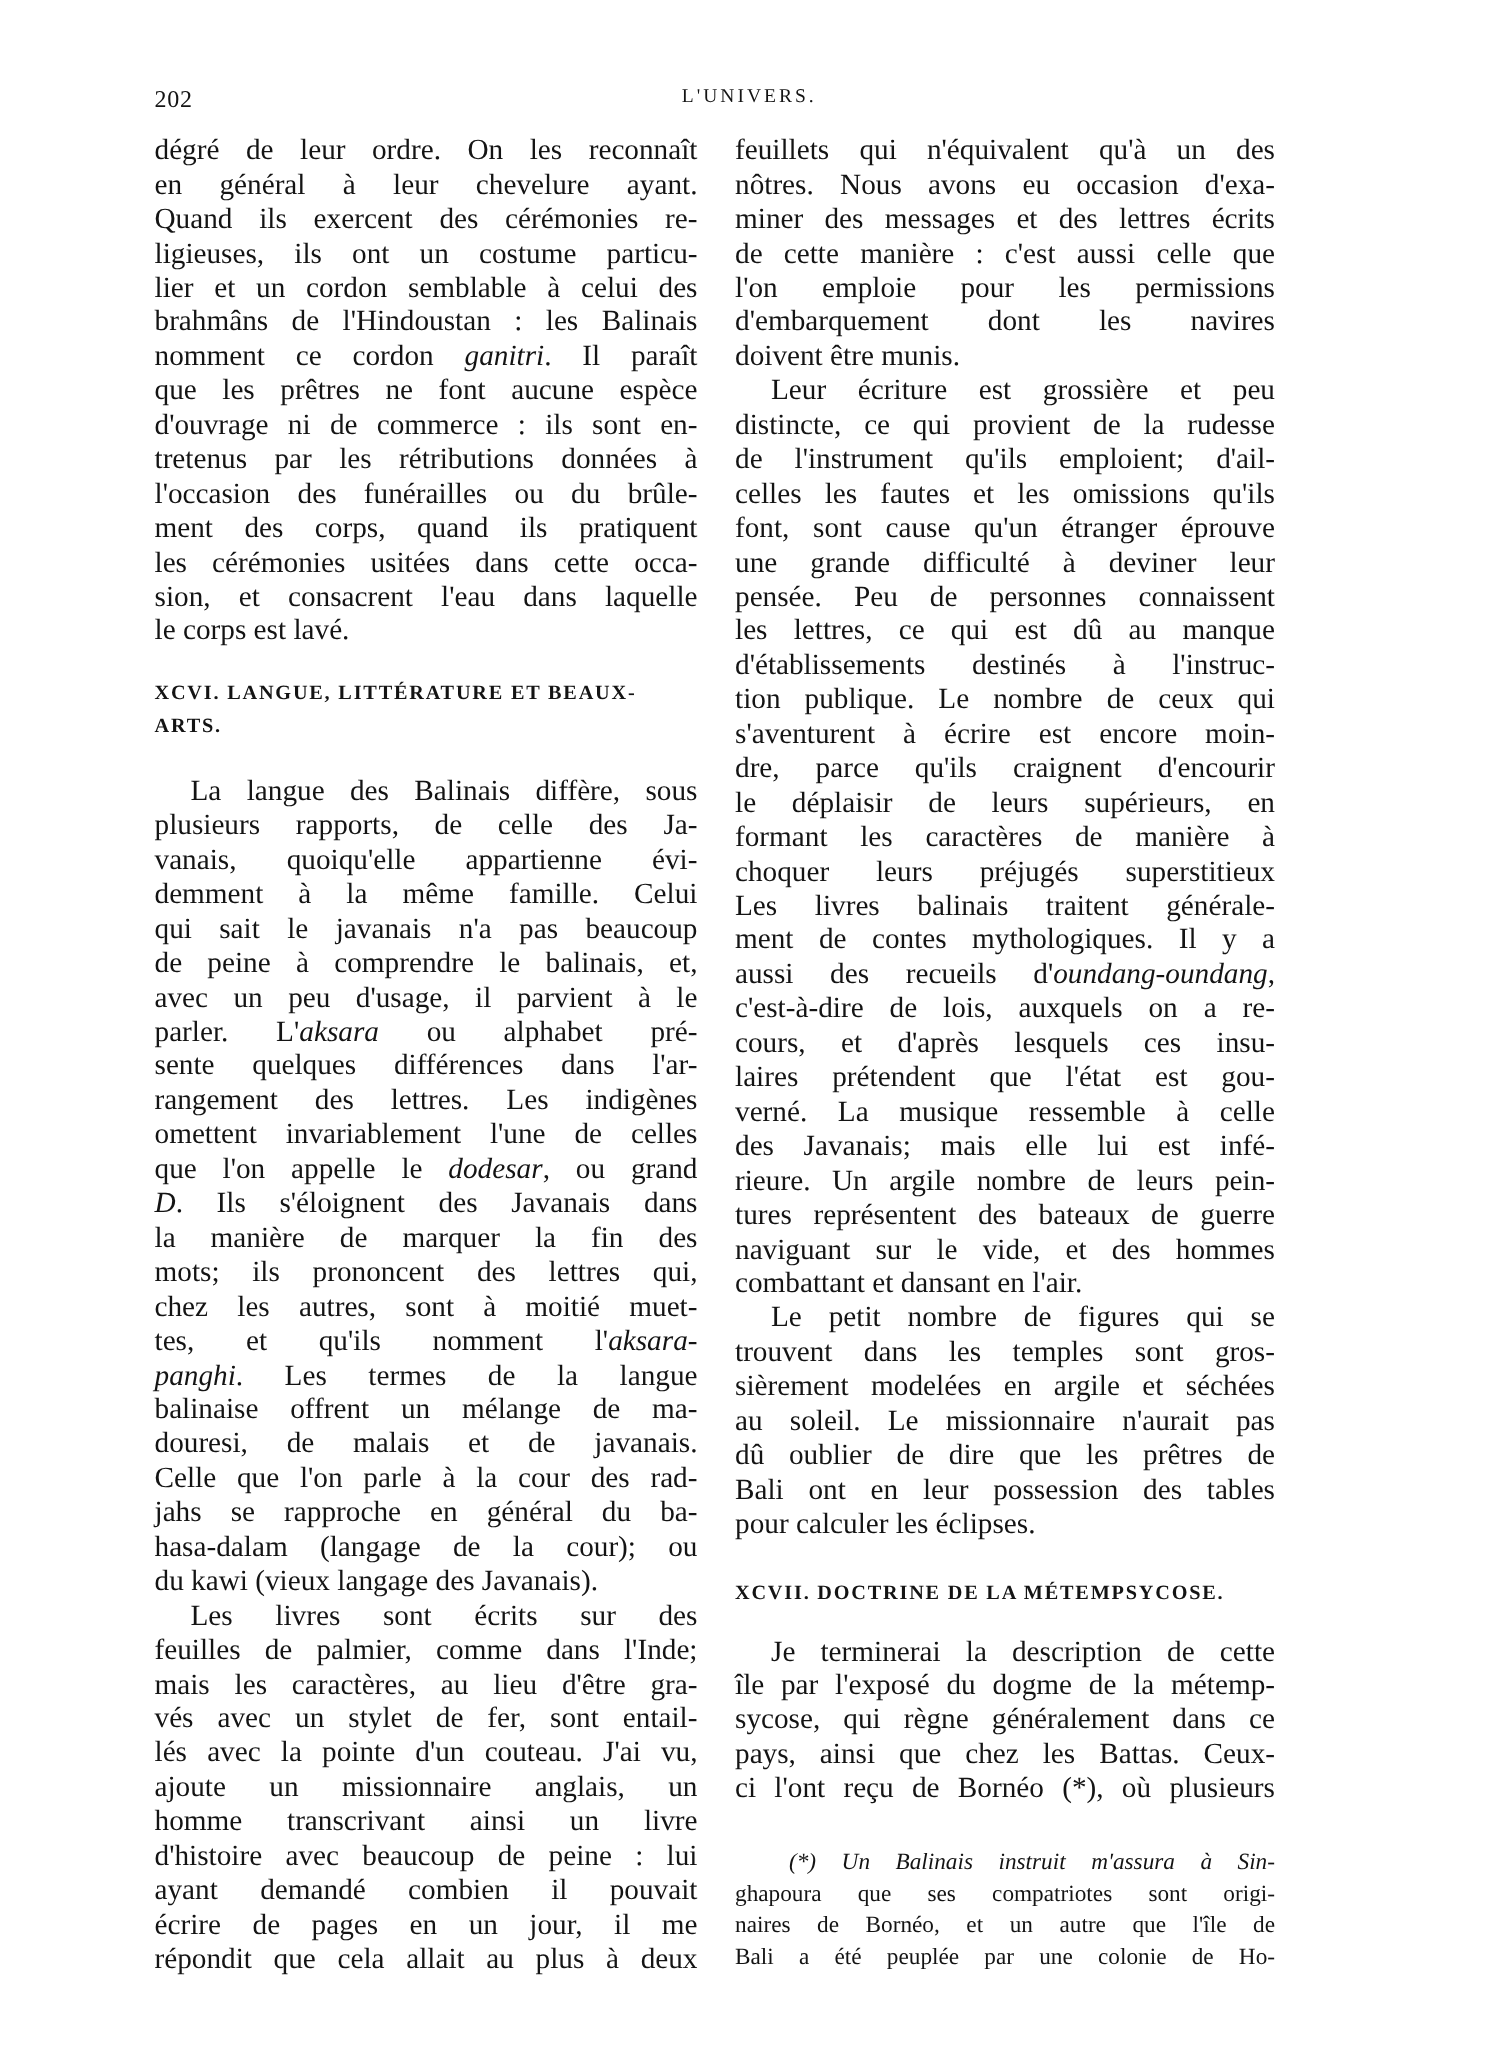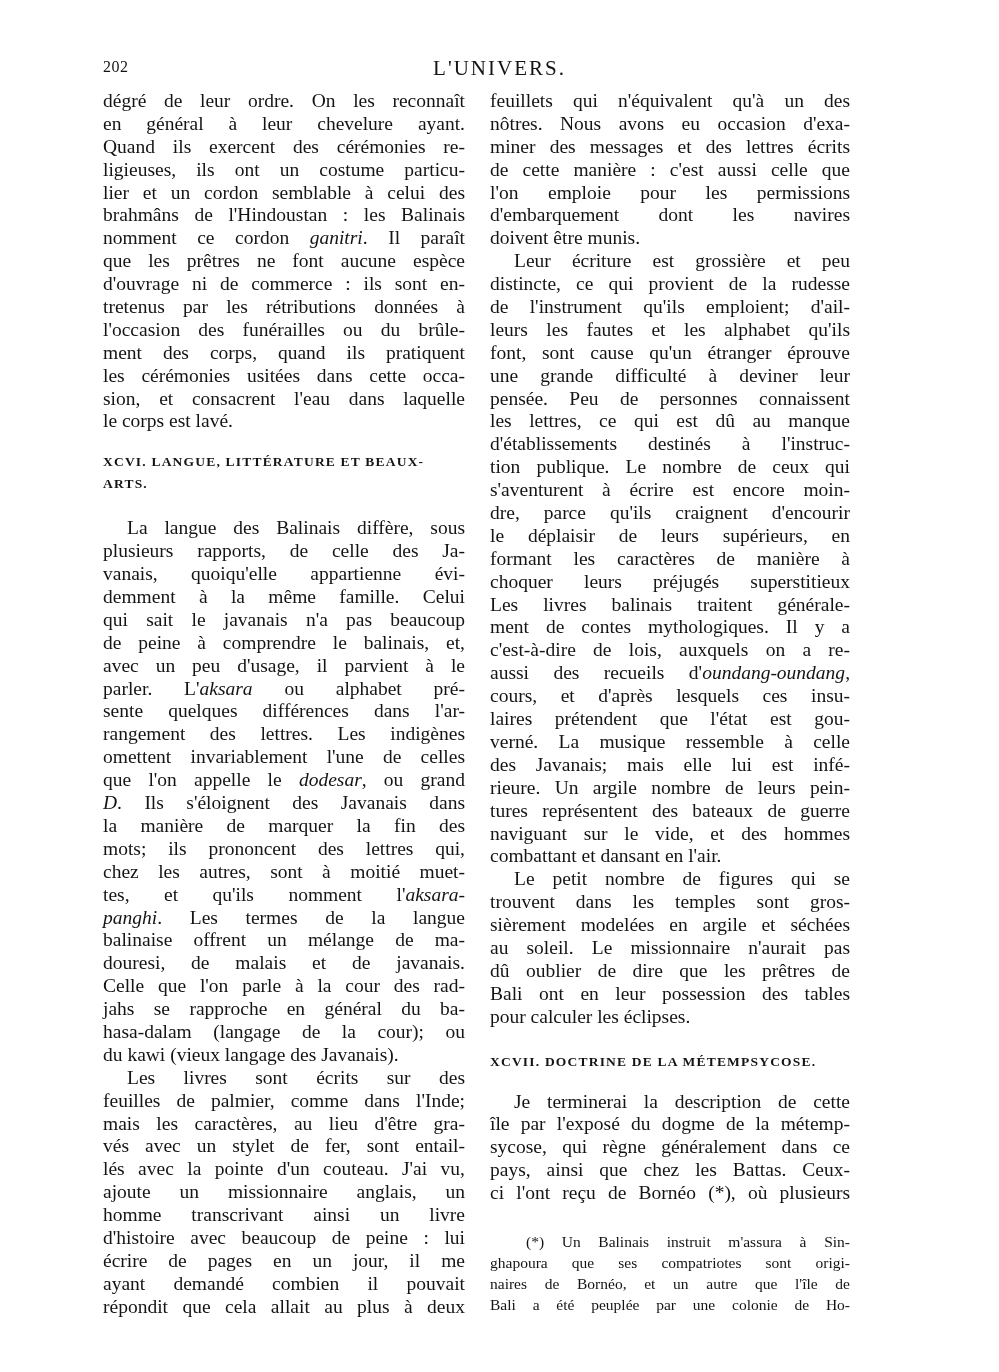"L'UNIVERS." .running-head { font-size: 21px -> 13px }
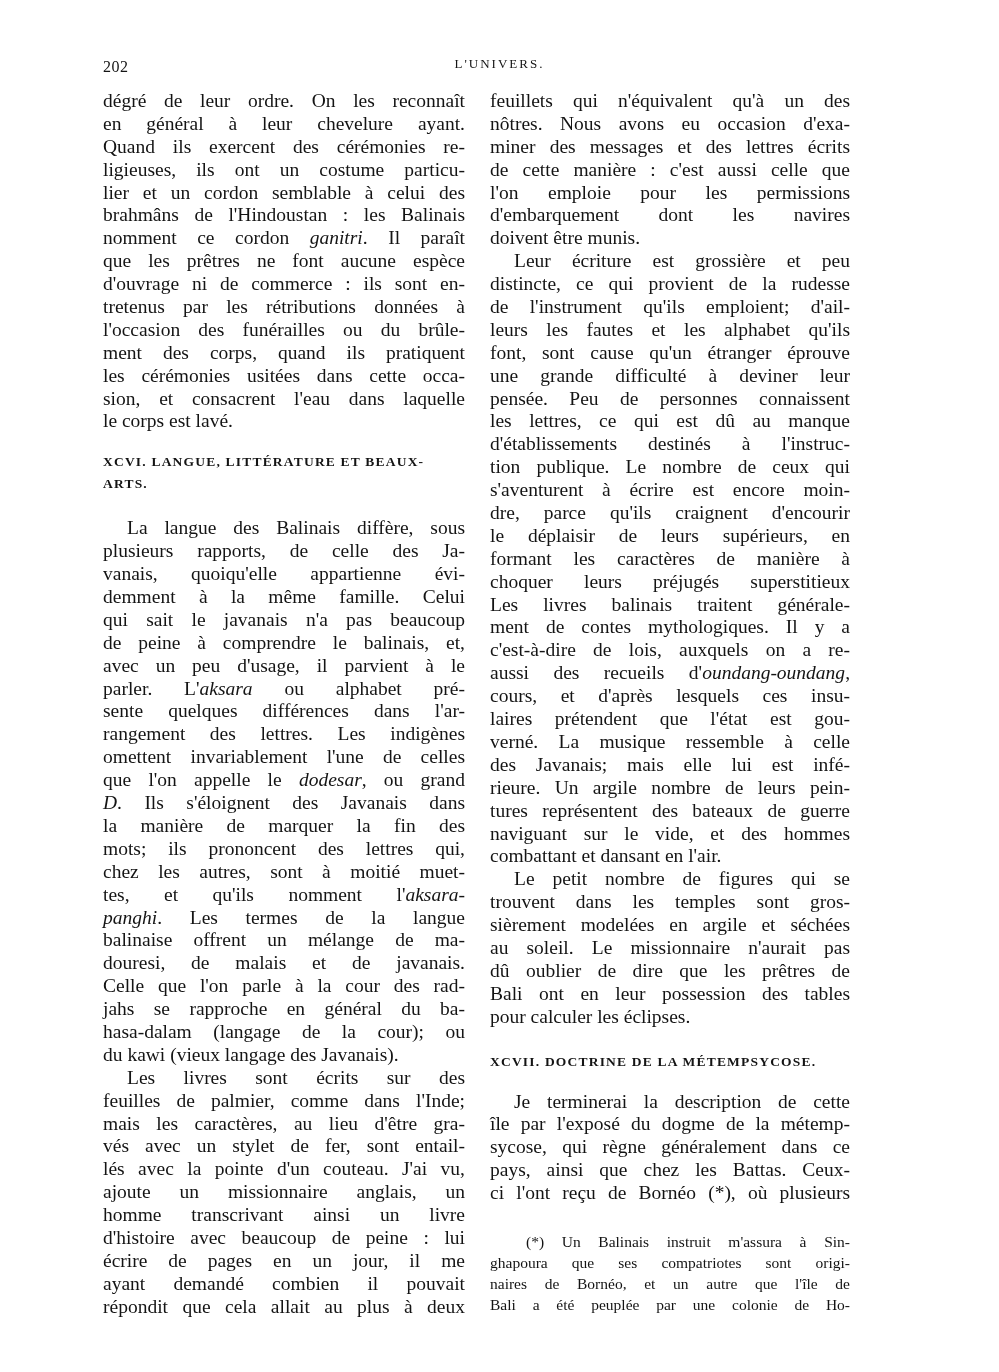"leurs les fautes et les" div.line { text: leurs les fautes et les alphabet -> celles les fautes et les omissions }
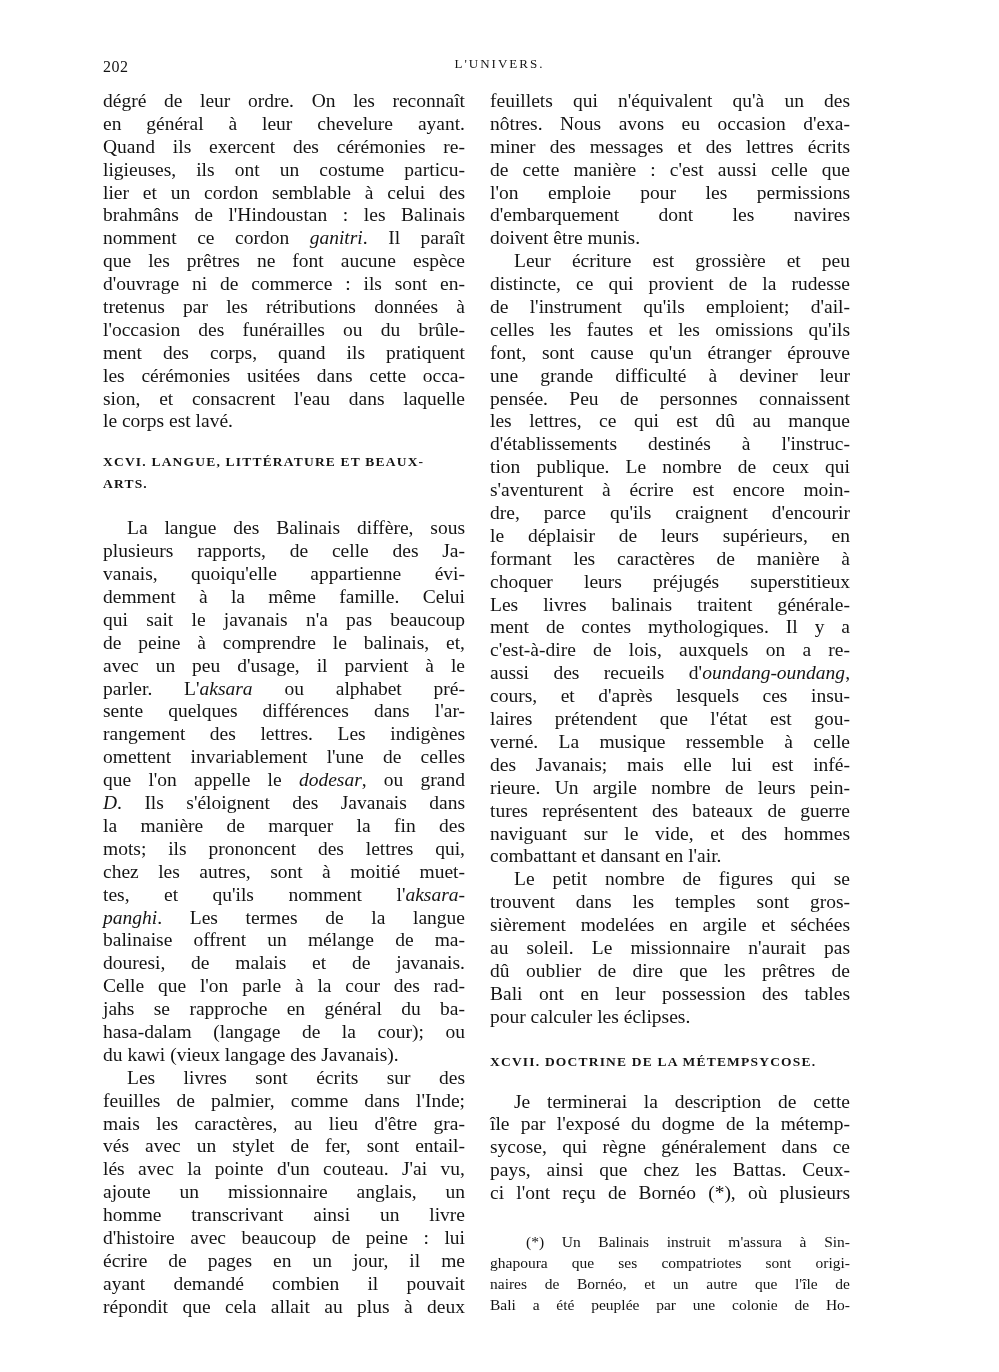"c'est-à-dire de lois, auxquels on" div.line { order: before "aussi des recueils d'oundang-oundang," -> after "aussi des recueils d'oundang-oundang," }
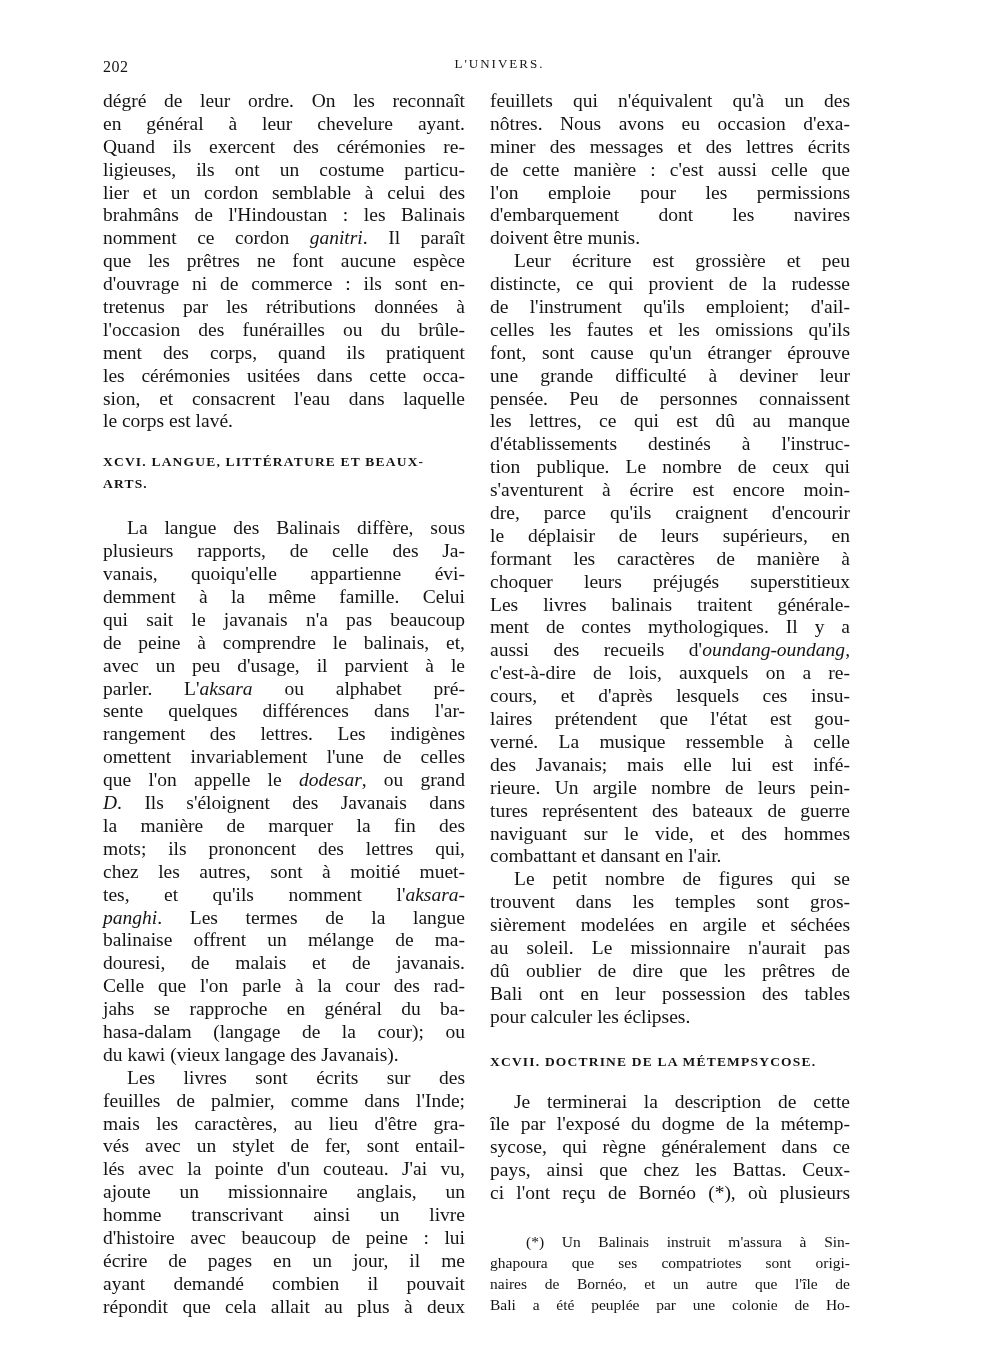"(*) Un Balinais instruit m'assura" .footnote .line.indent { font-style: none -> italic }
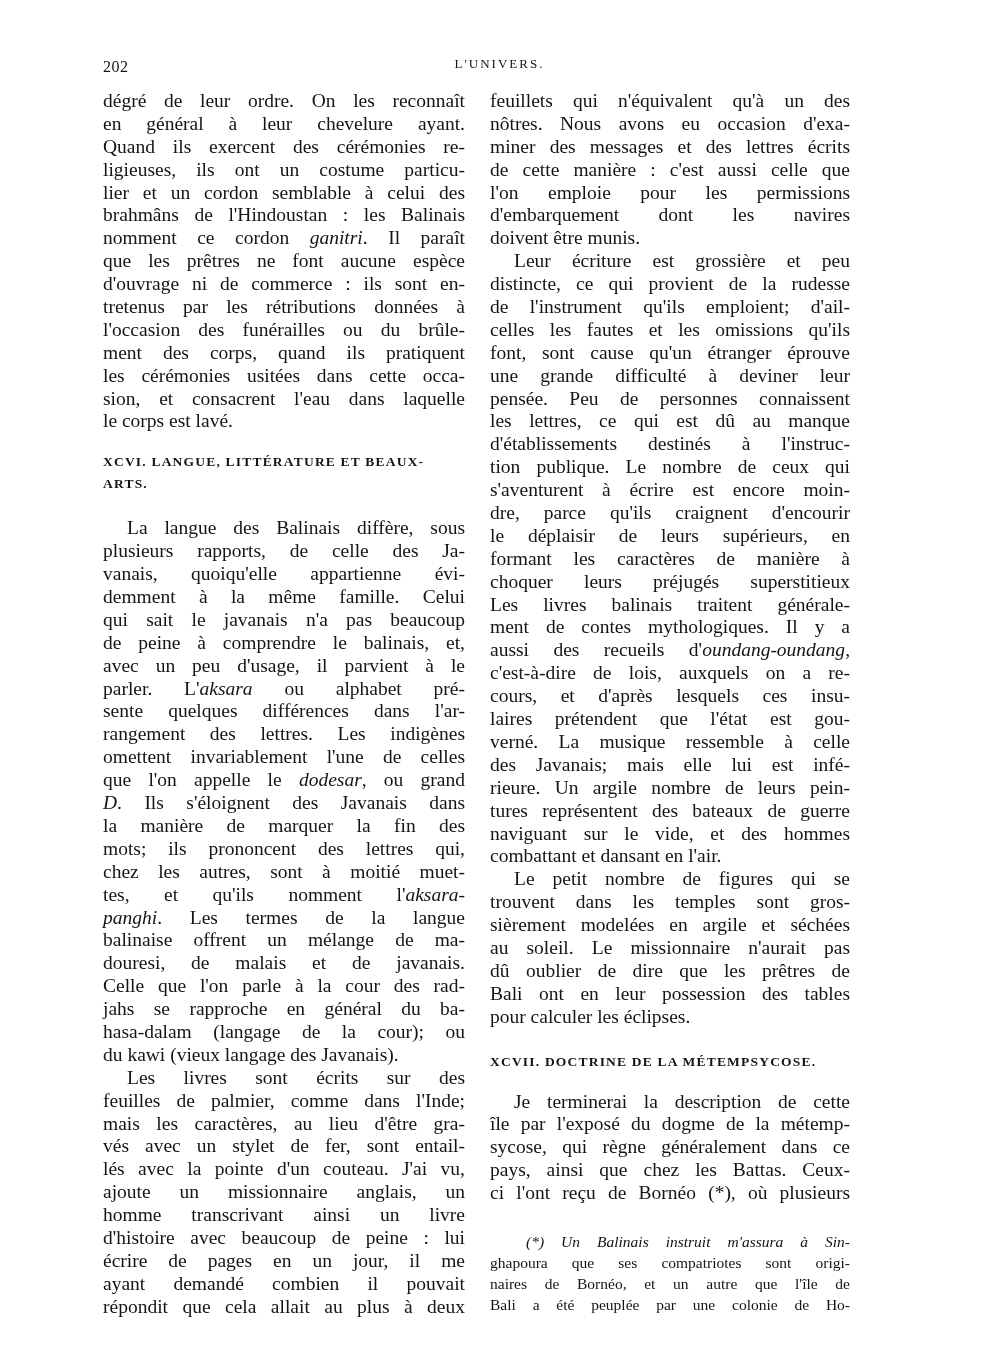"écrire de pages en un" div.line { order: before "ayant demandé combien il pouvait" -> after "ayant demandé combien il pouvait" }
